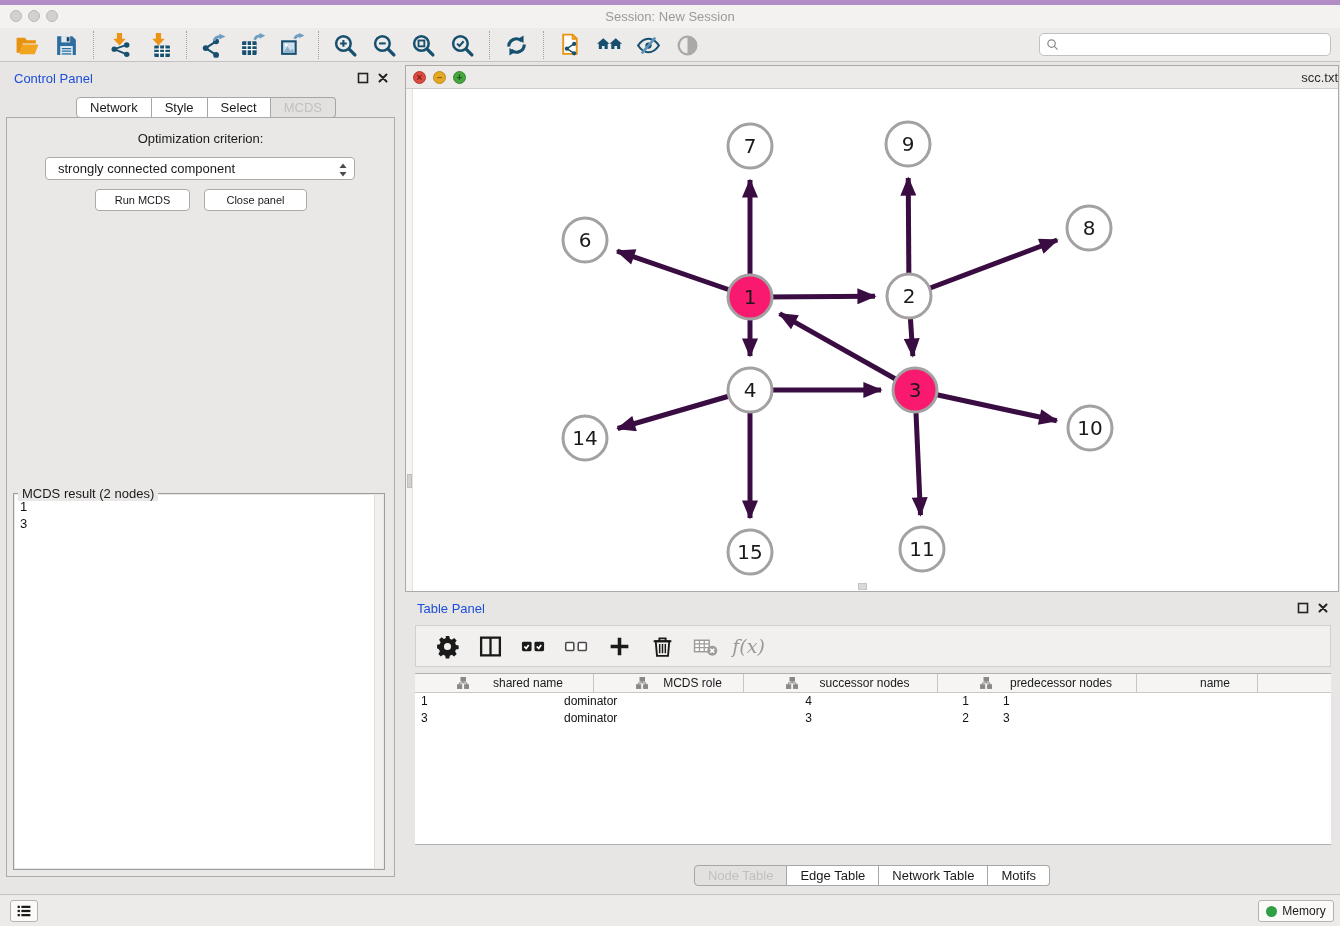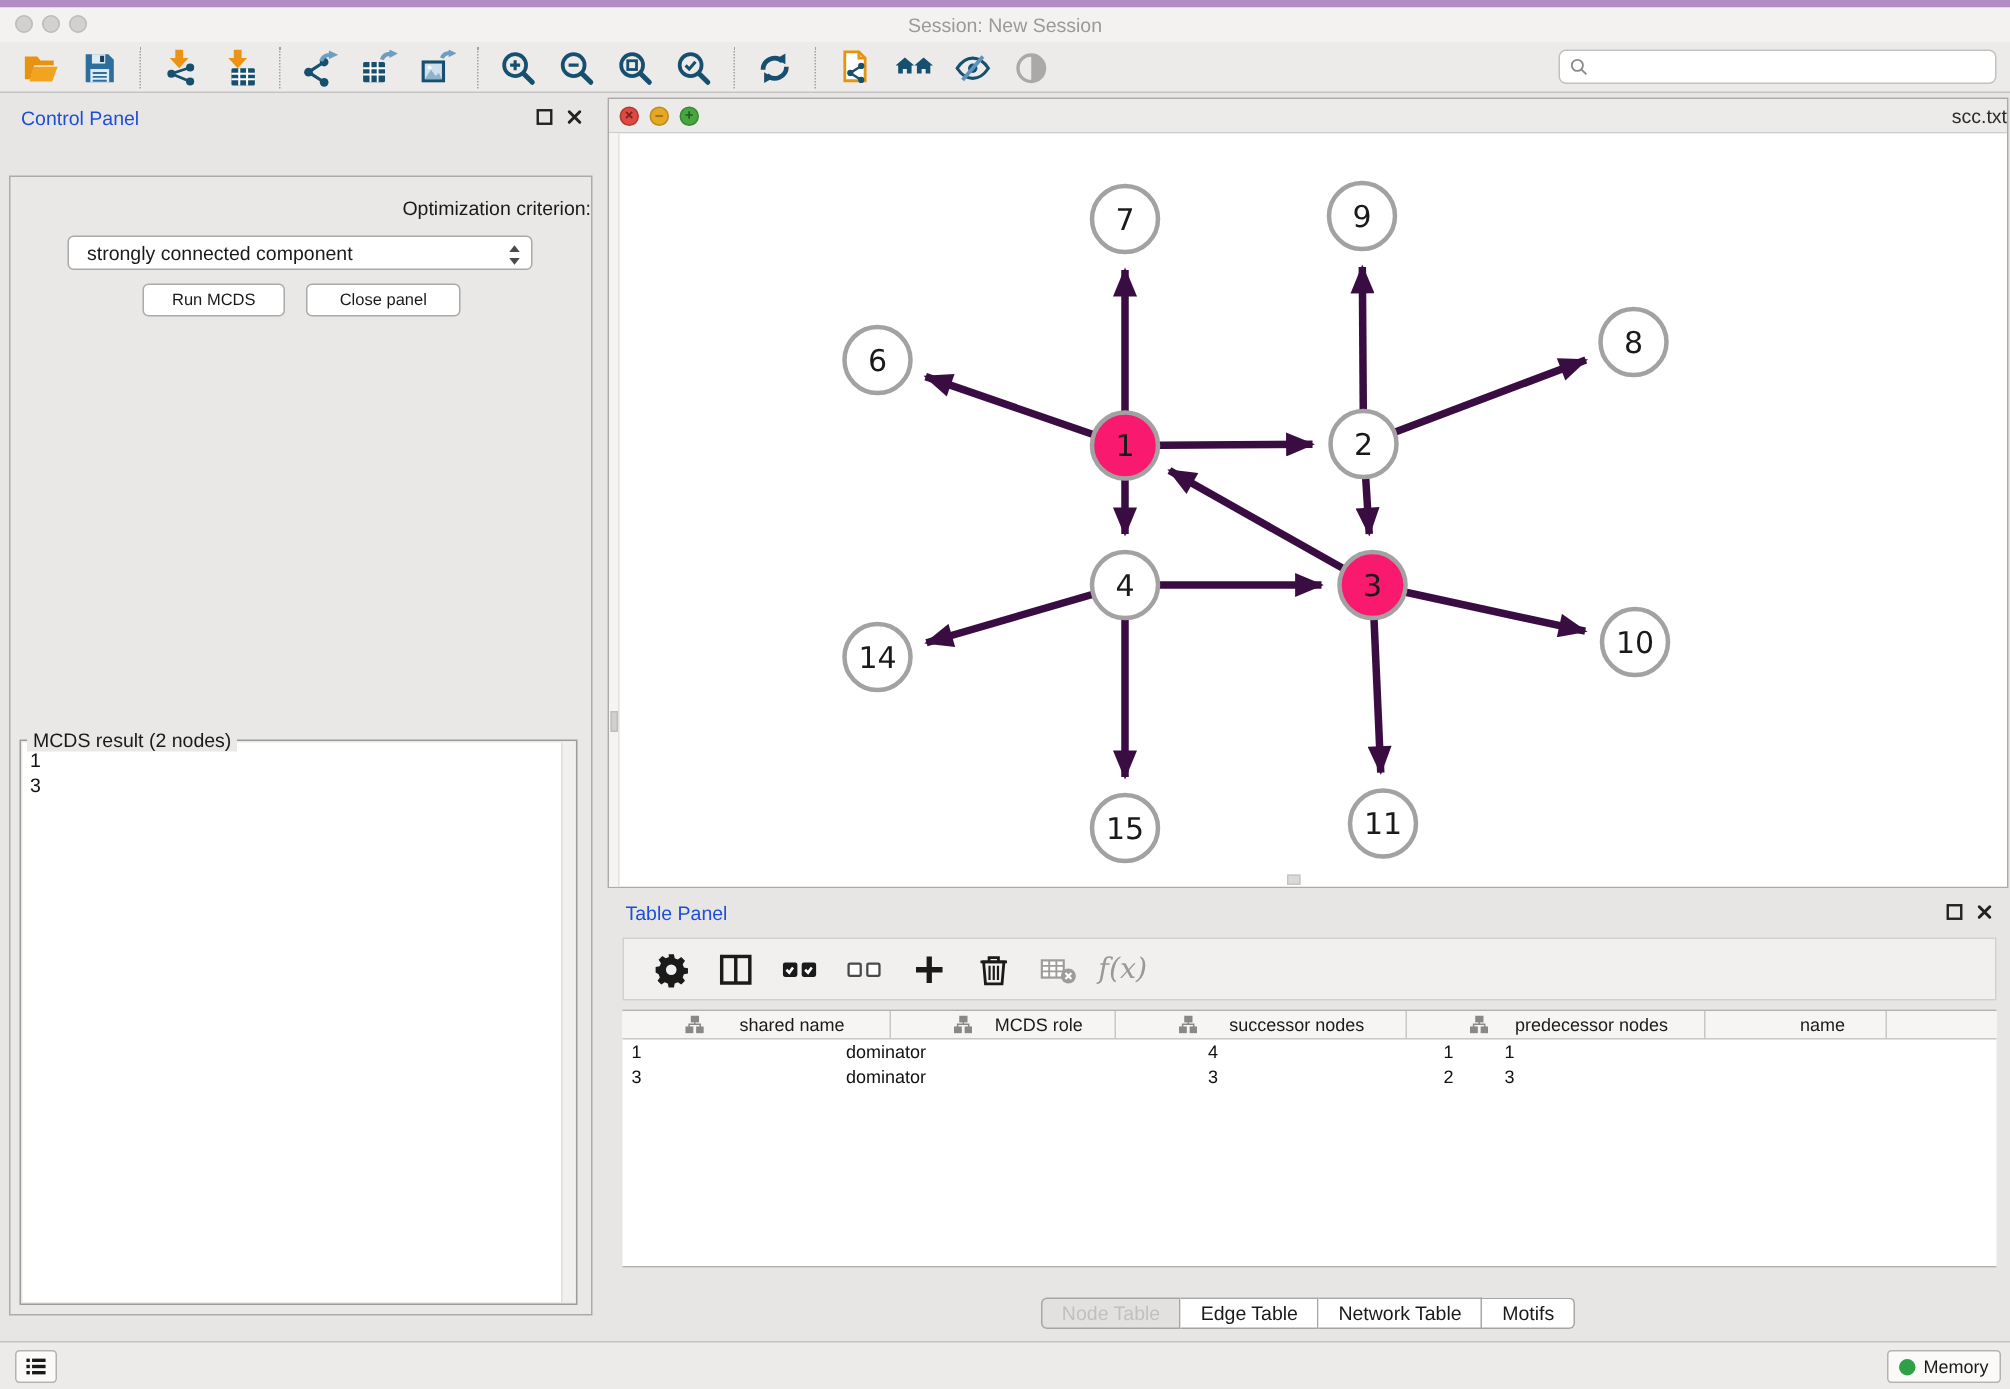"Network" div.tabs-row { html: none -> <div> <div>Network</div> <div>Style</div> <div>Select</div> <div>MCDS</div> </div> }
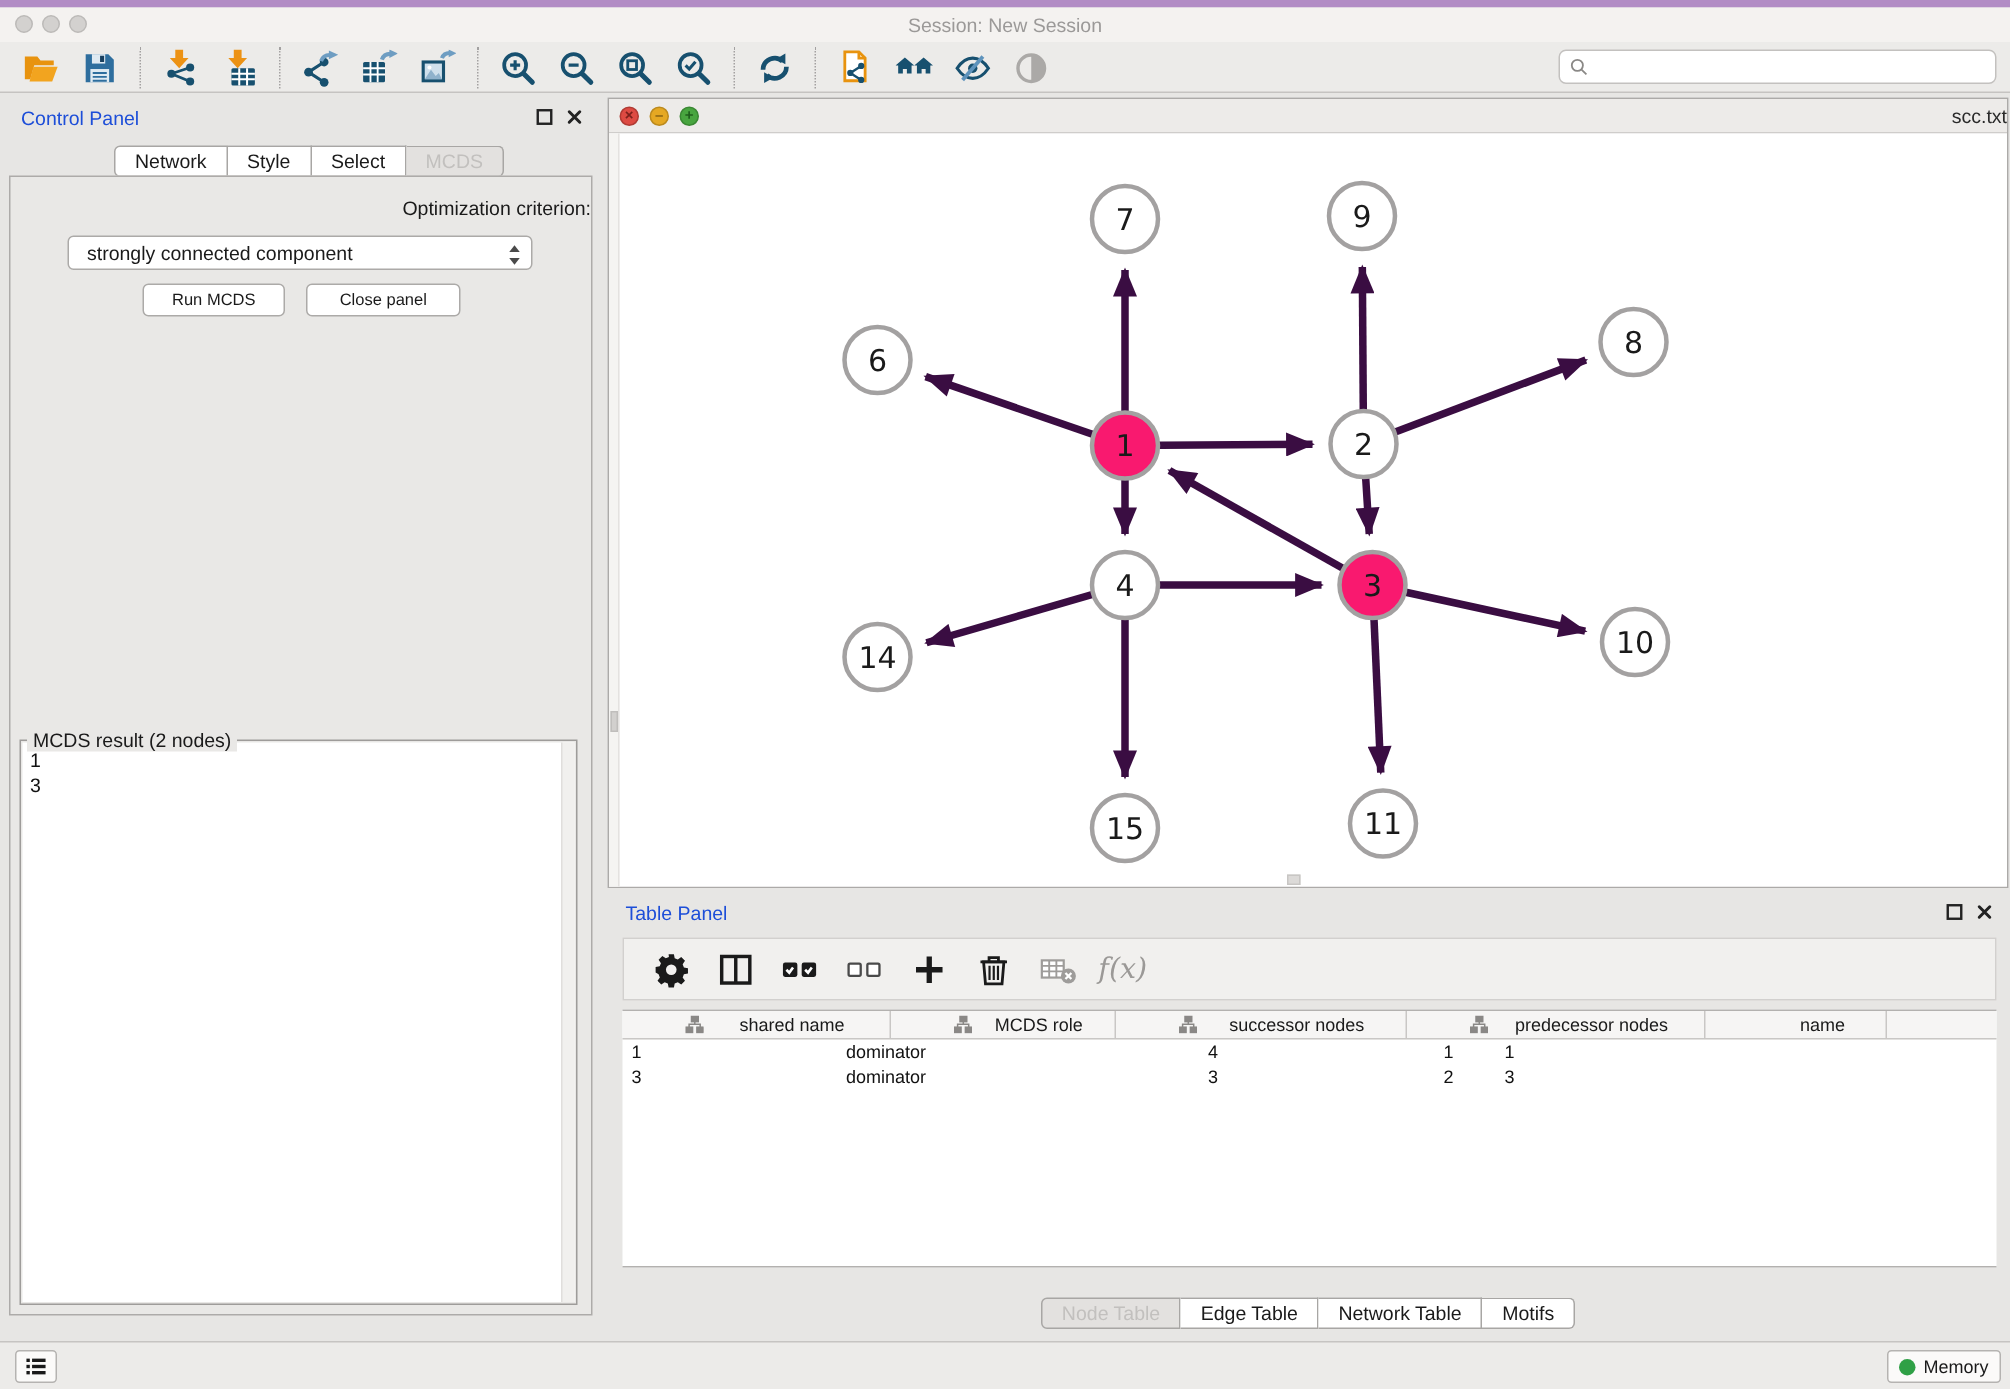"Optimization criterion:" #opt-label { text-align: right -> center }
